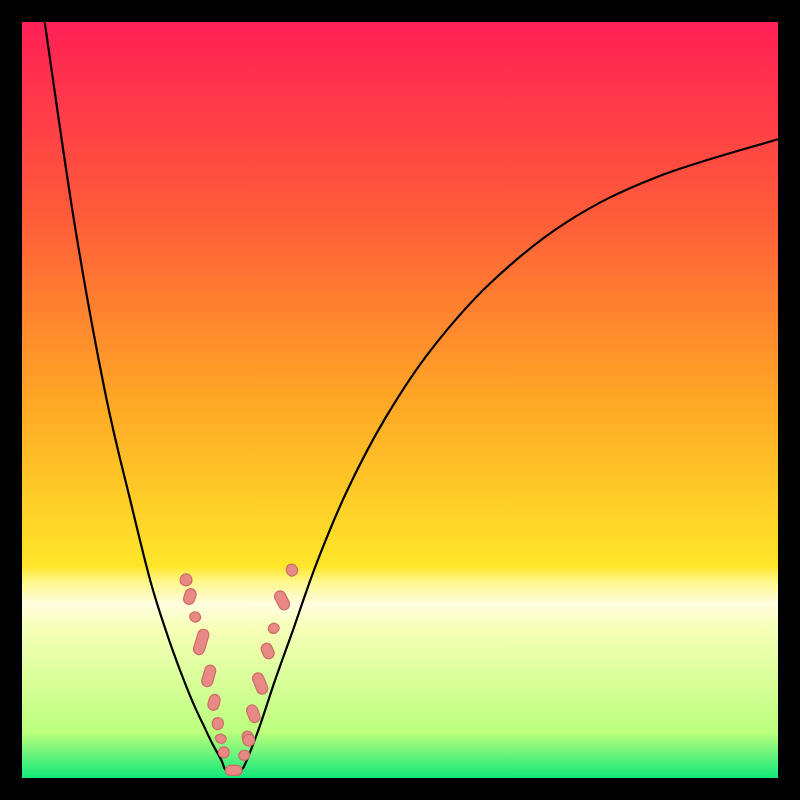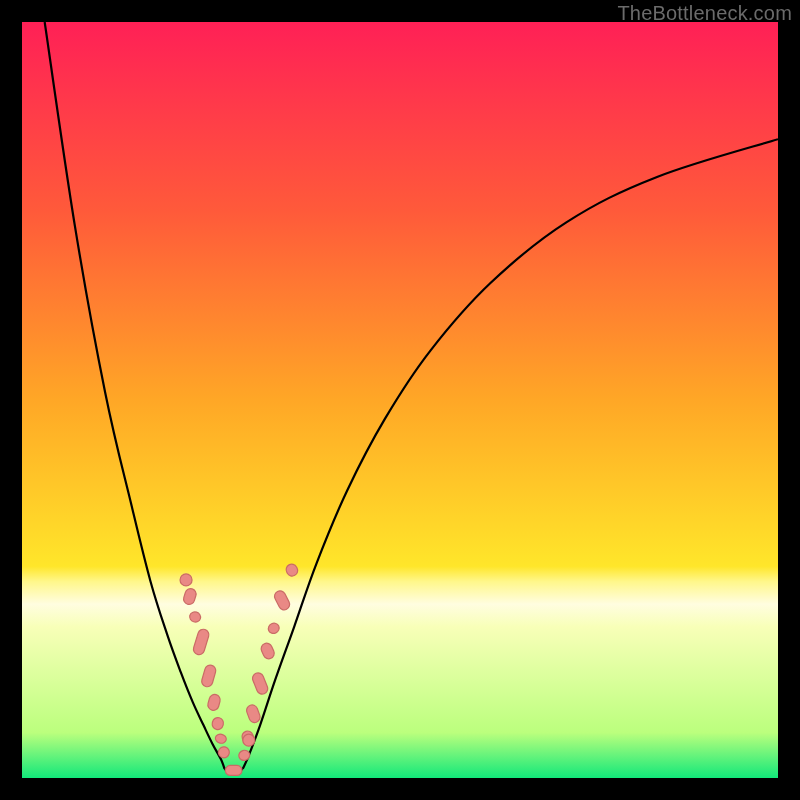"TheBottleneck.com" div.watermark { html: <div>TheBottleneck.com</div> -> none }
